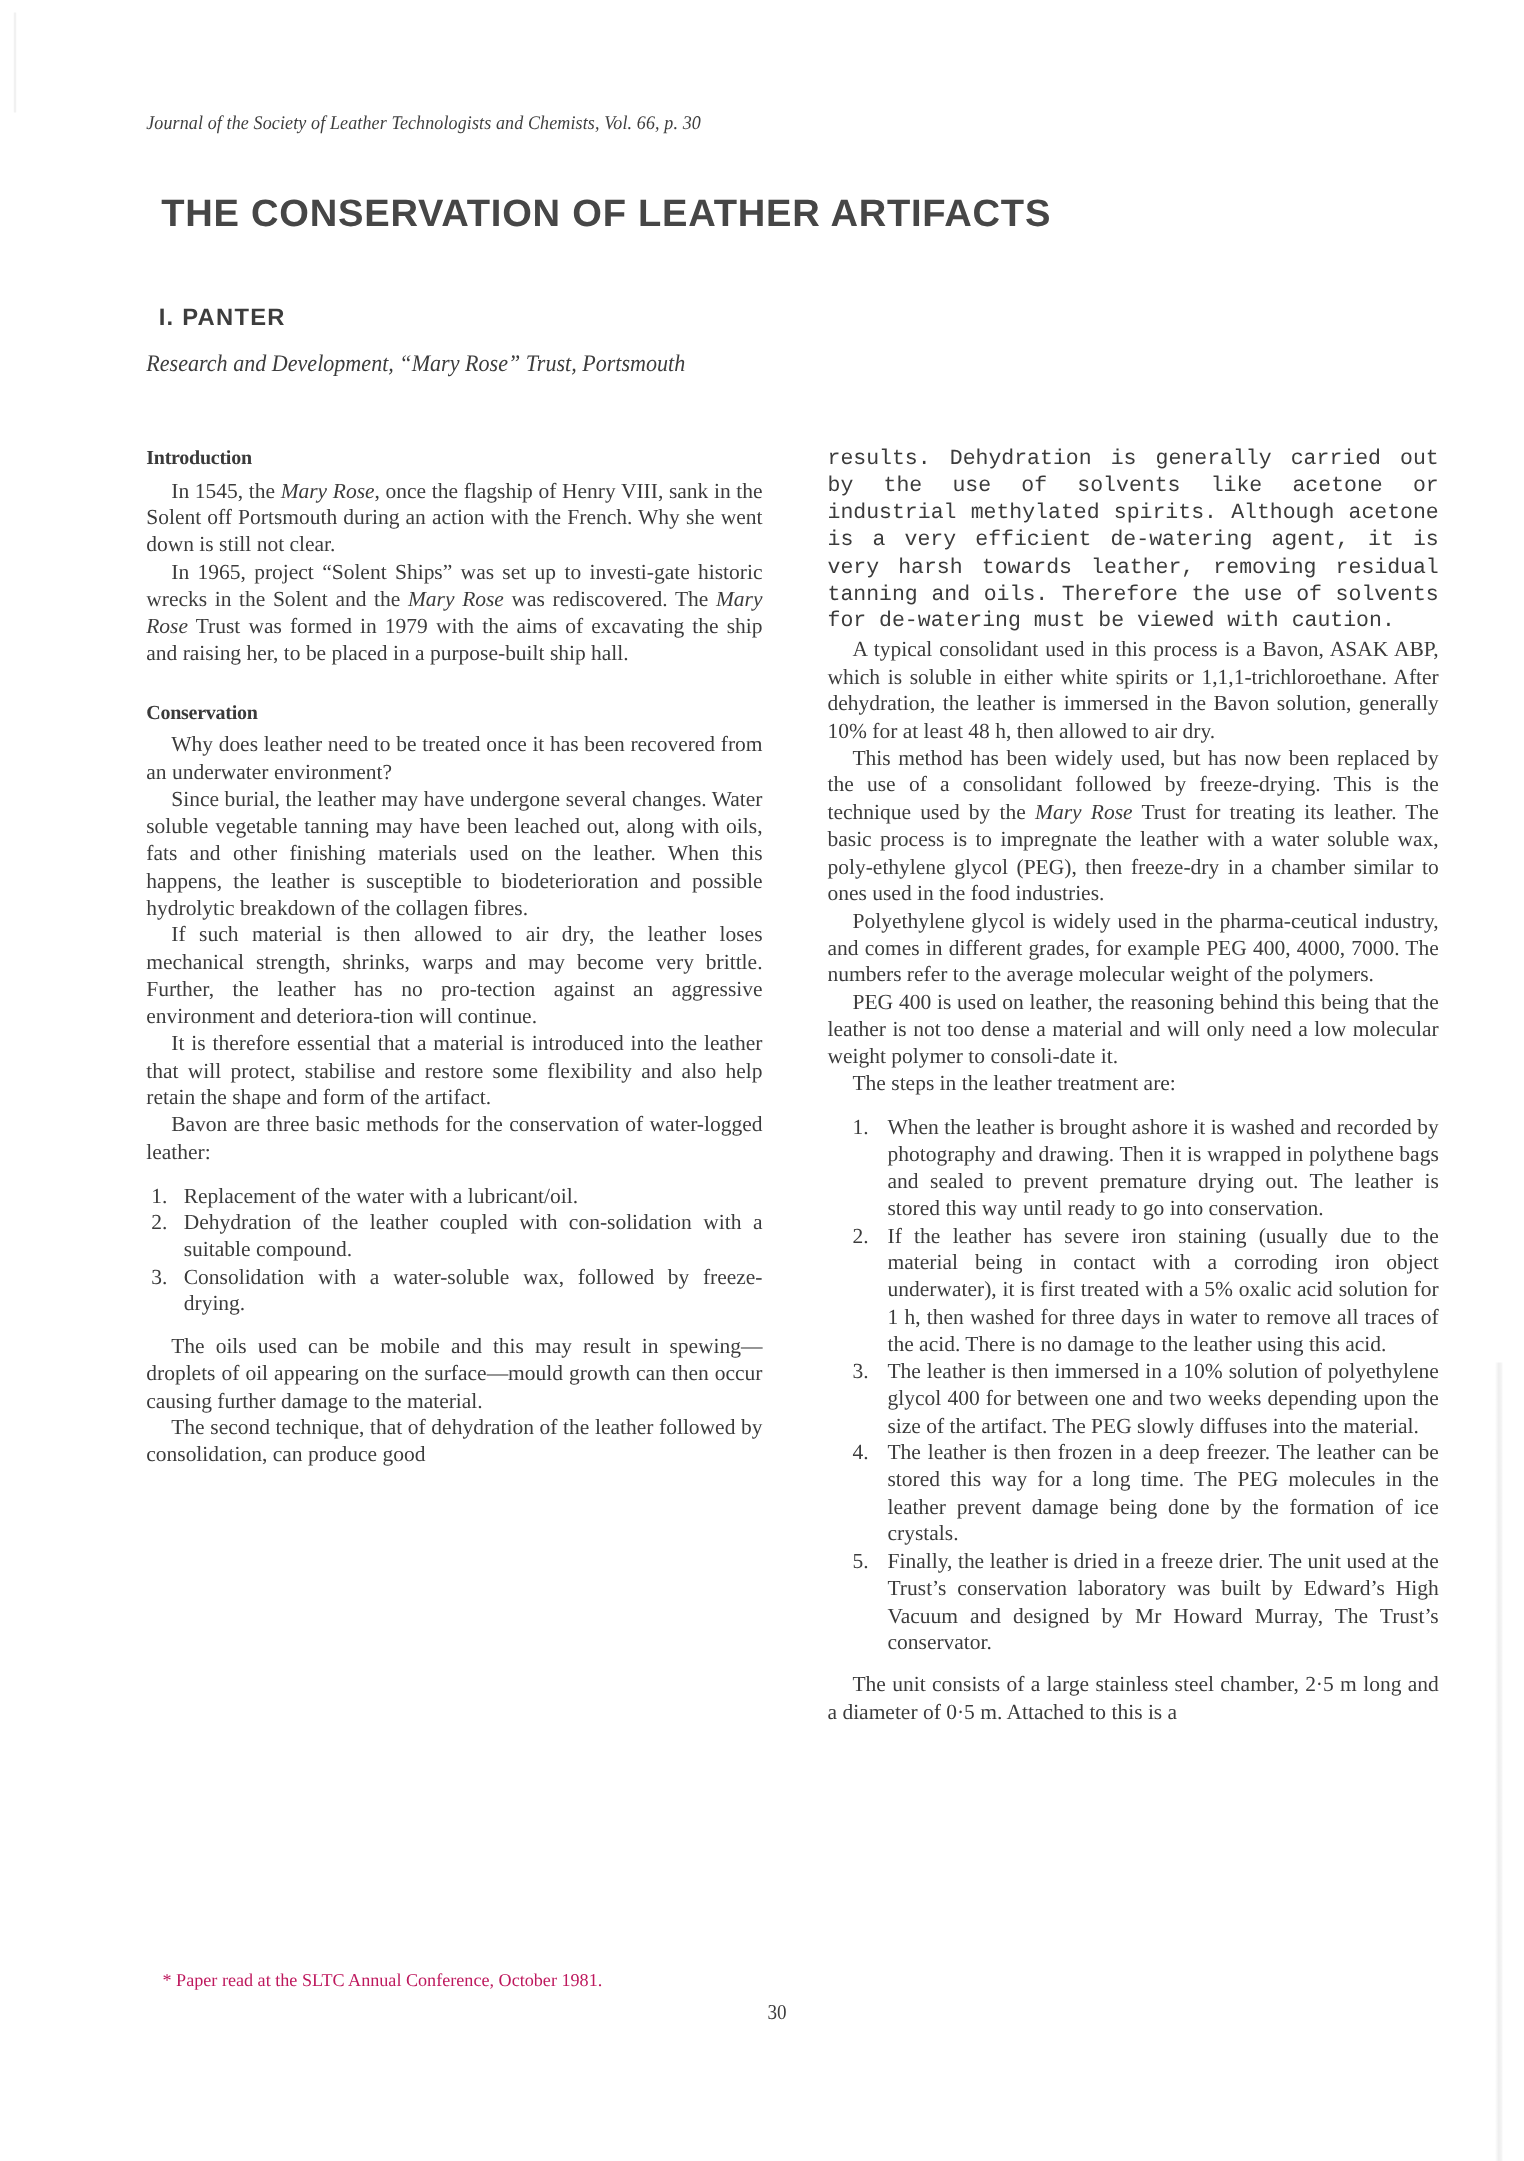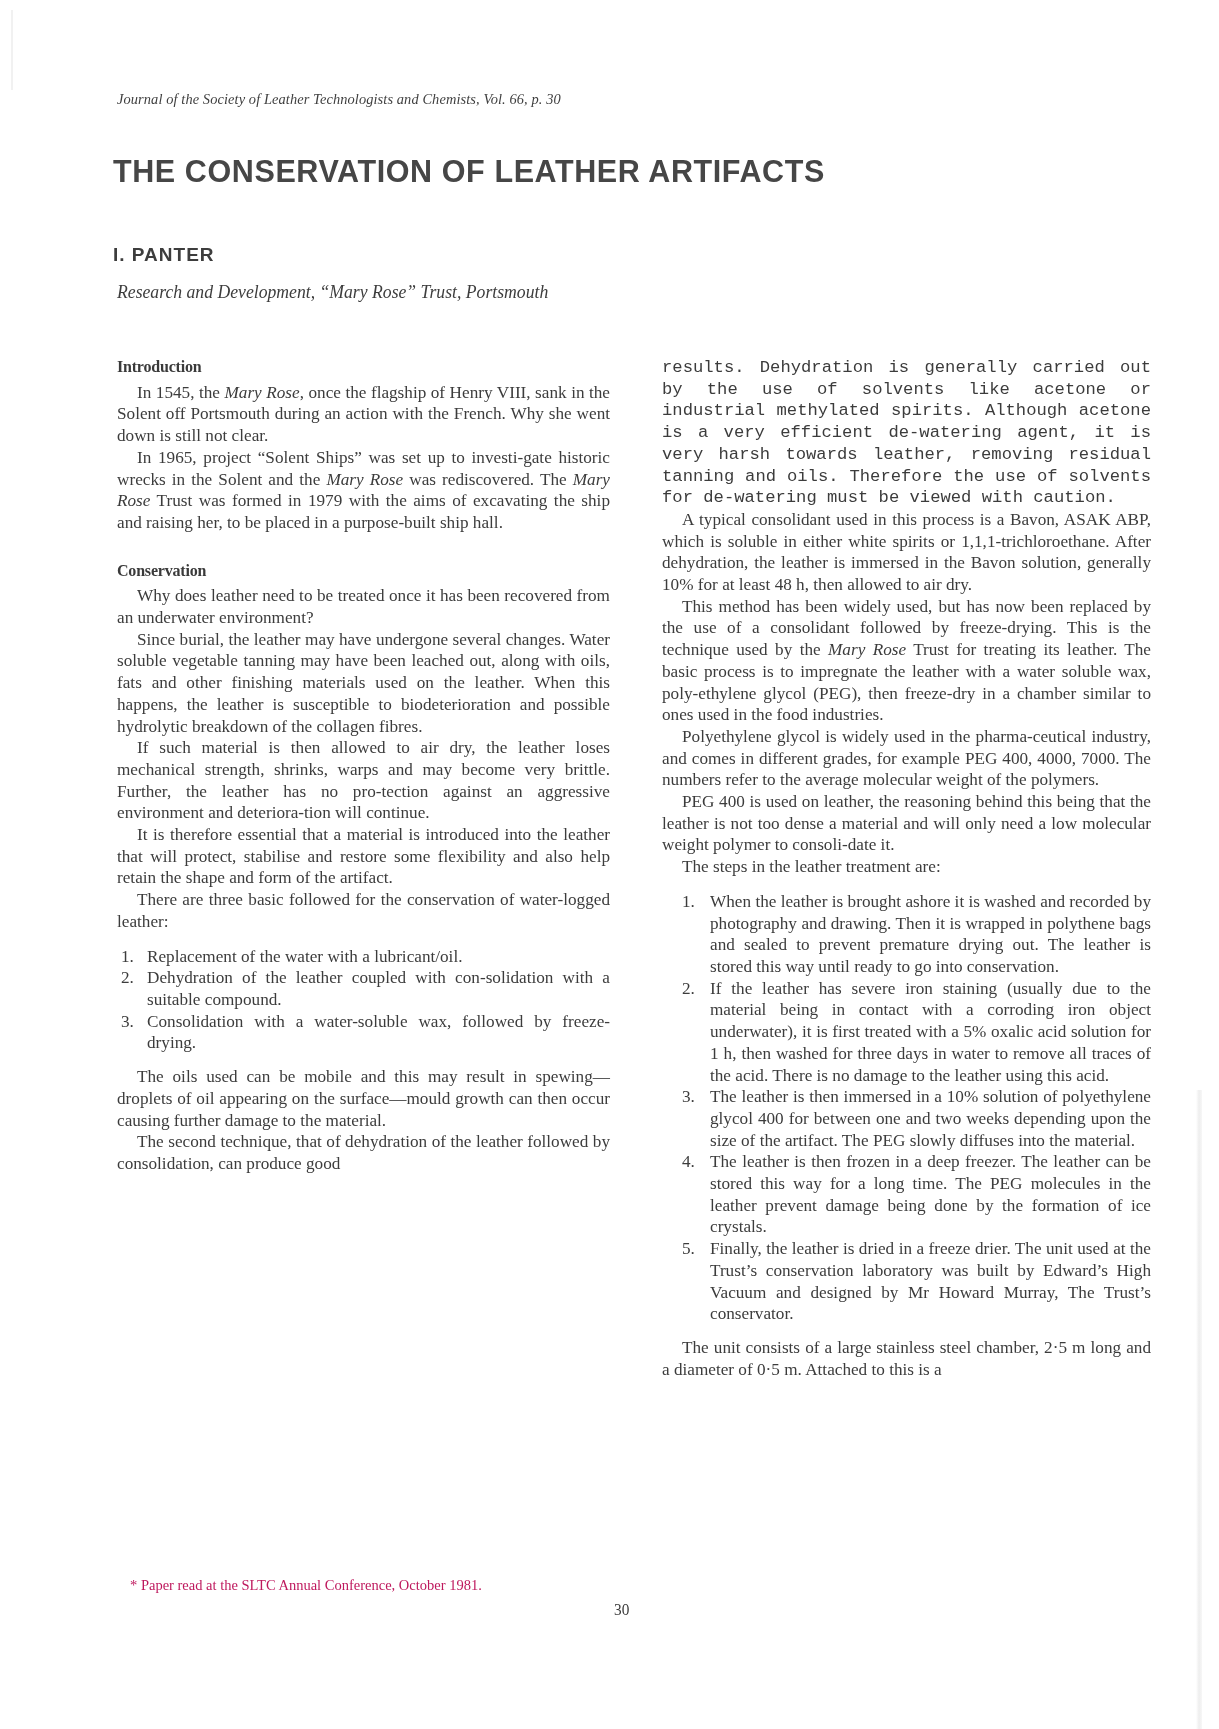"THE CONSERVATION OF LEATHER ARTIFACTS" .title div { margin-left: none -> 16px }
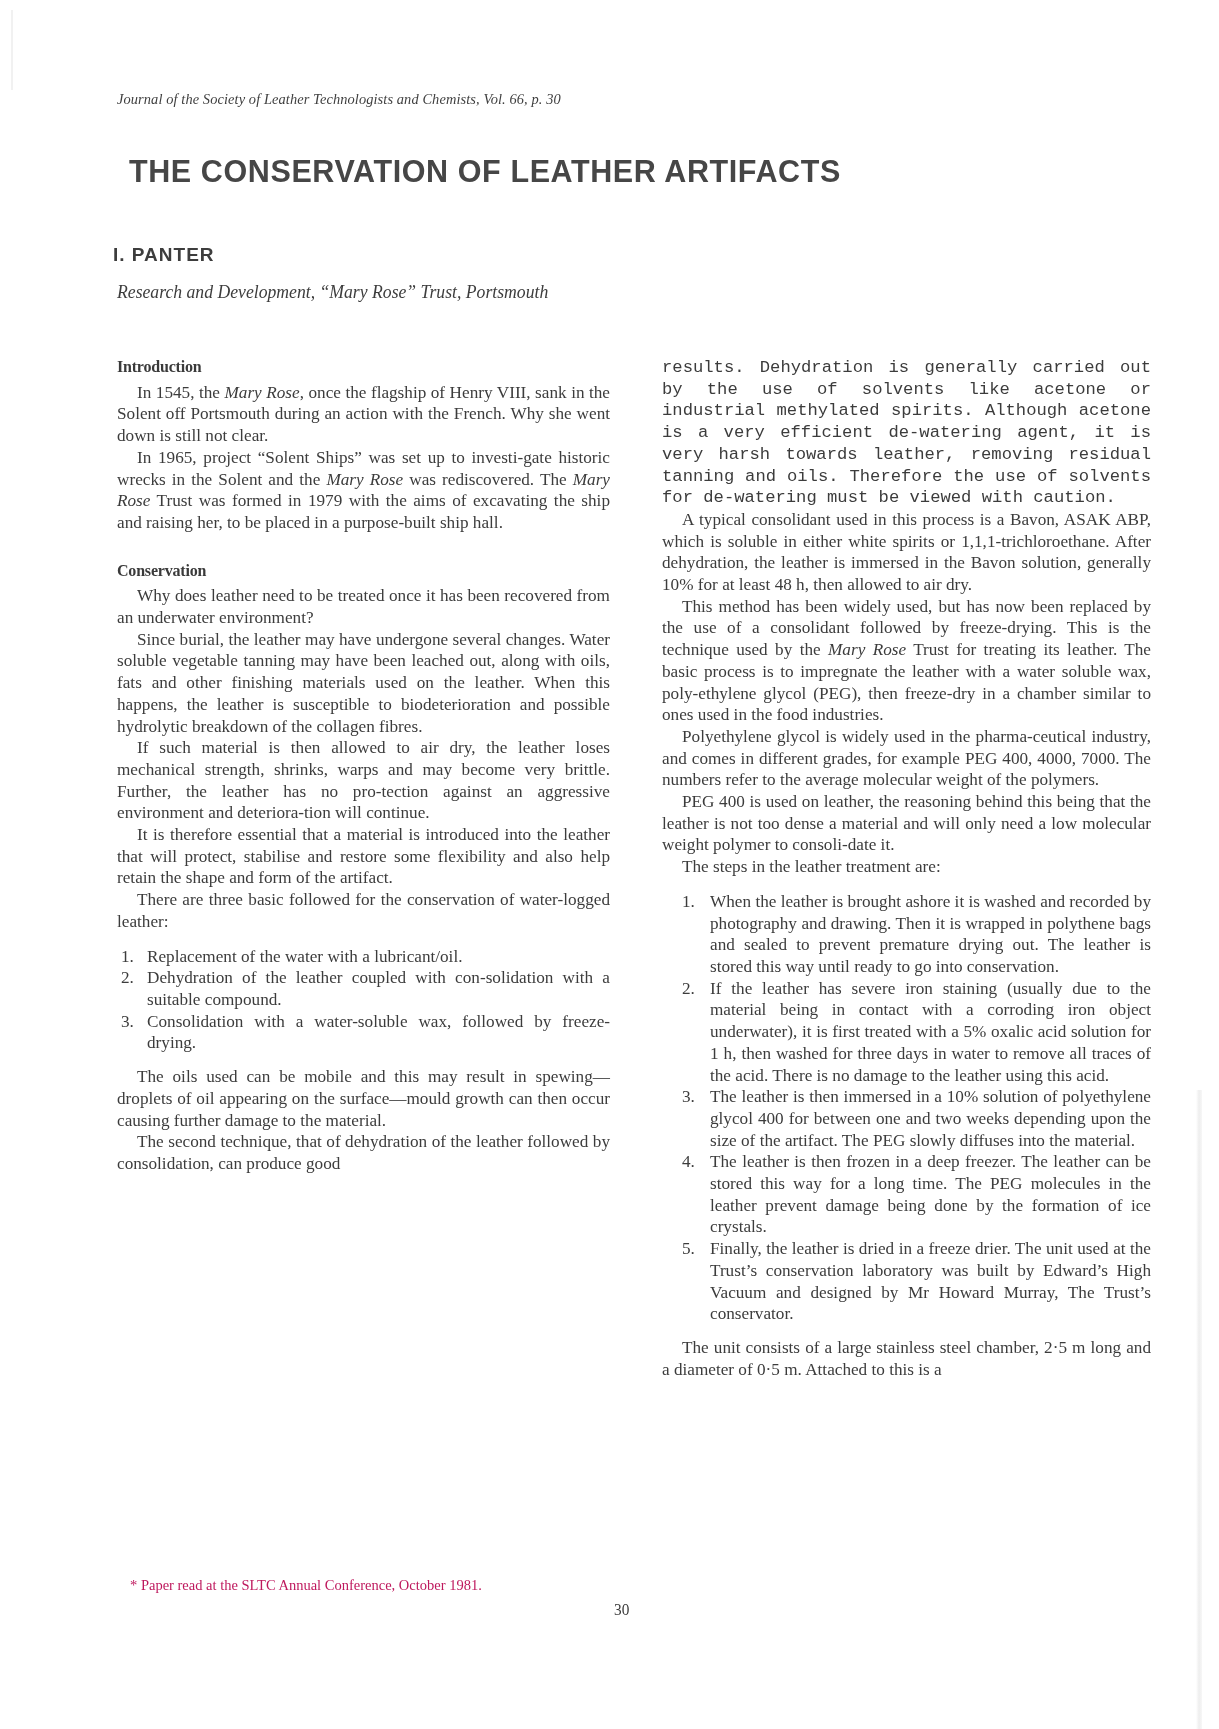"I. PANTER" .author { left: 113px -> 127px }
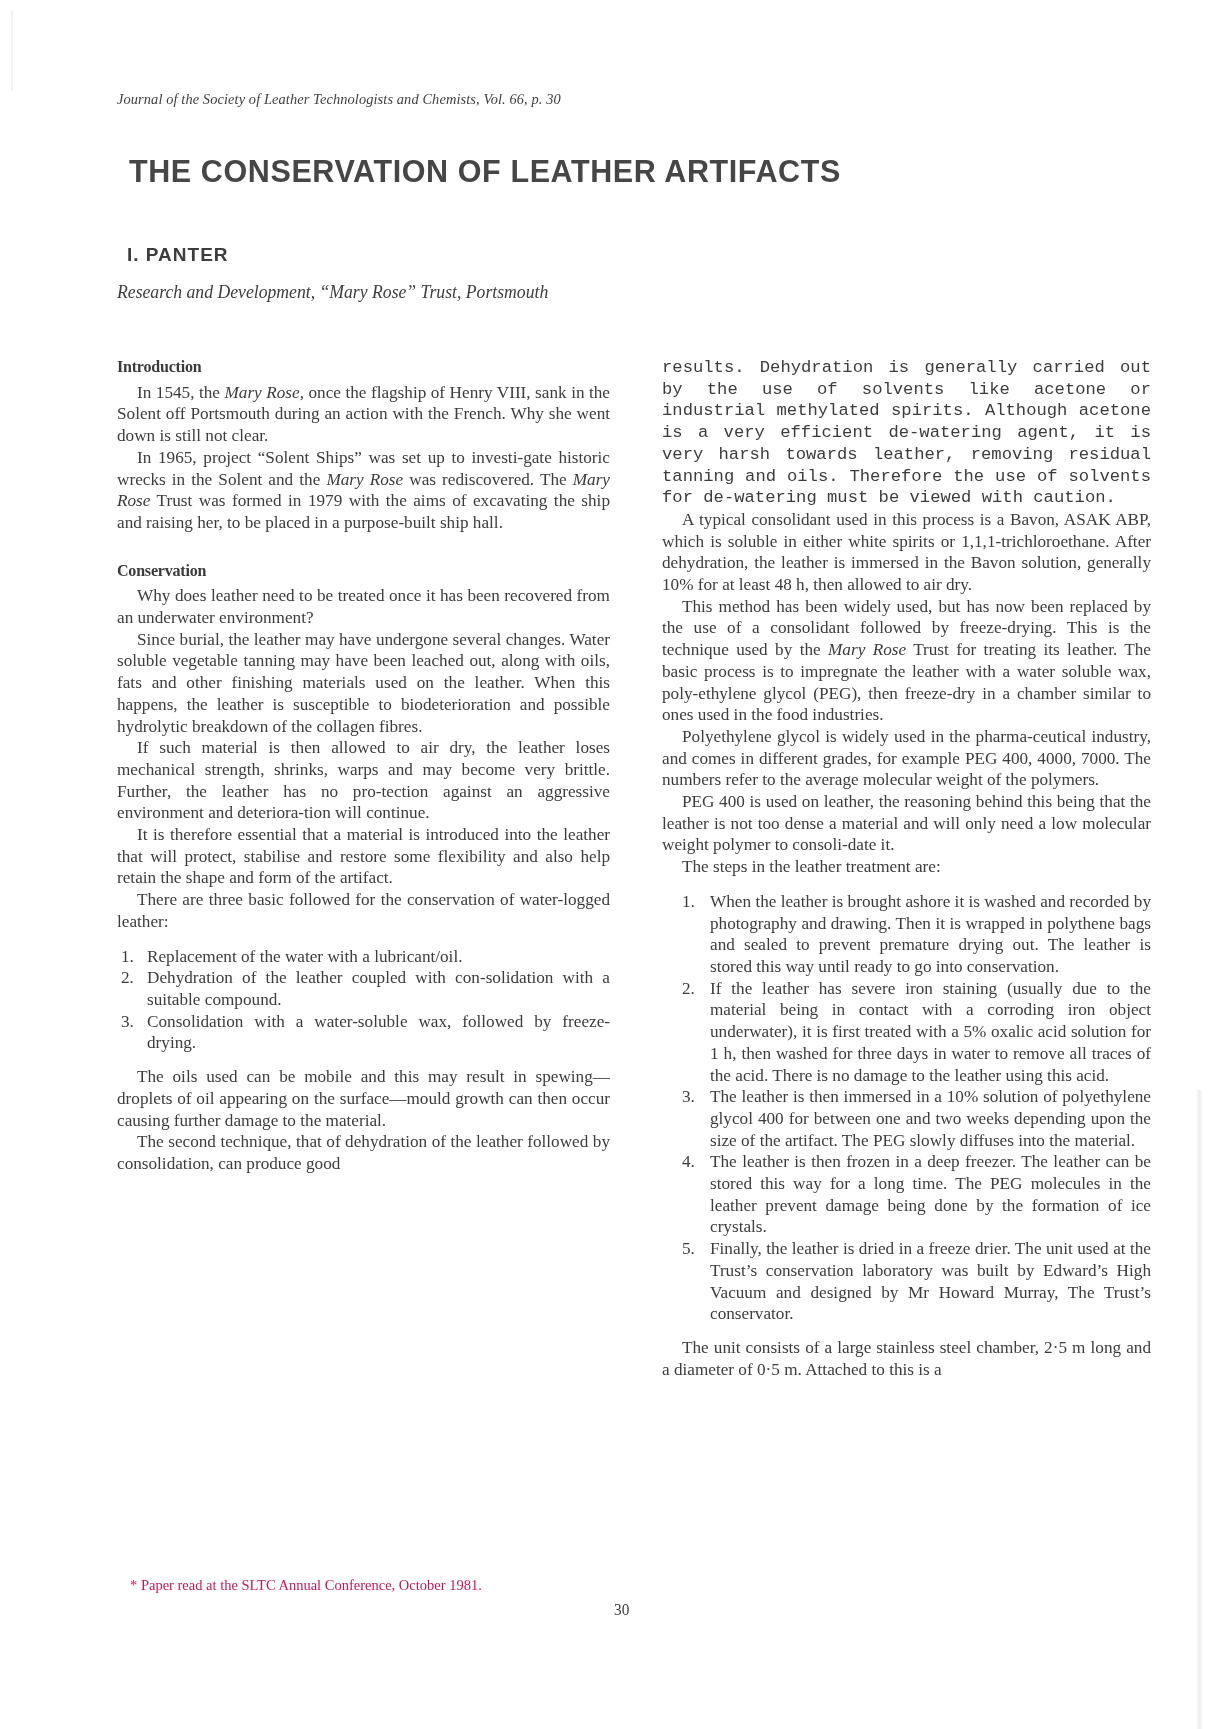"There are three basic followed" p.para { text: There are three basic followed -> Bavon are three basic methods }
